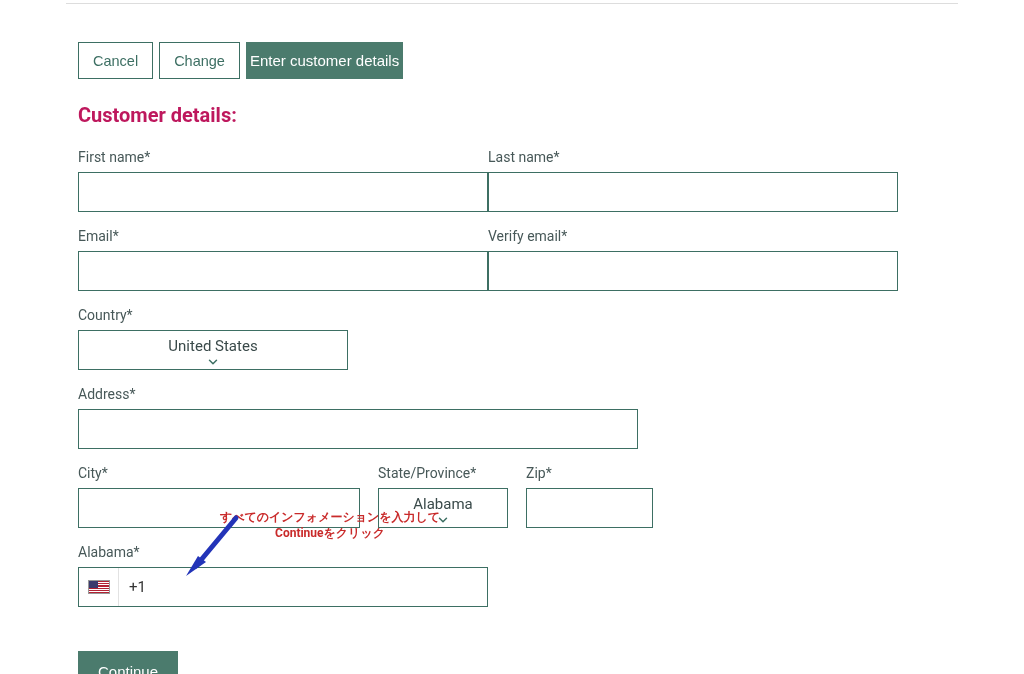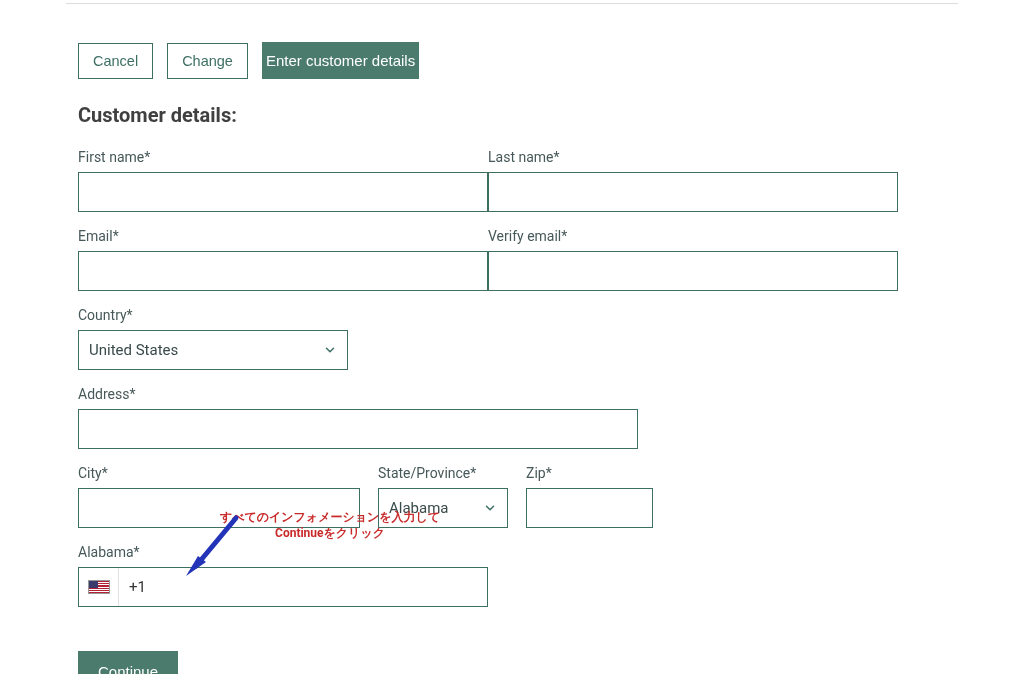"Cancel" .button-row { align-items: center -> none; gap: 14px -> 6px }
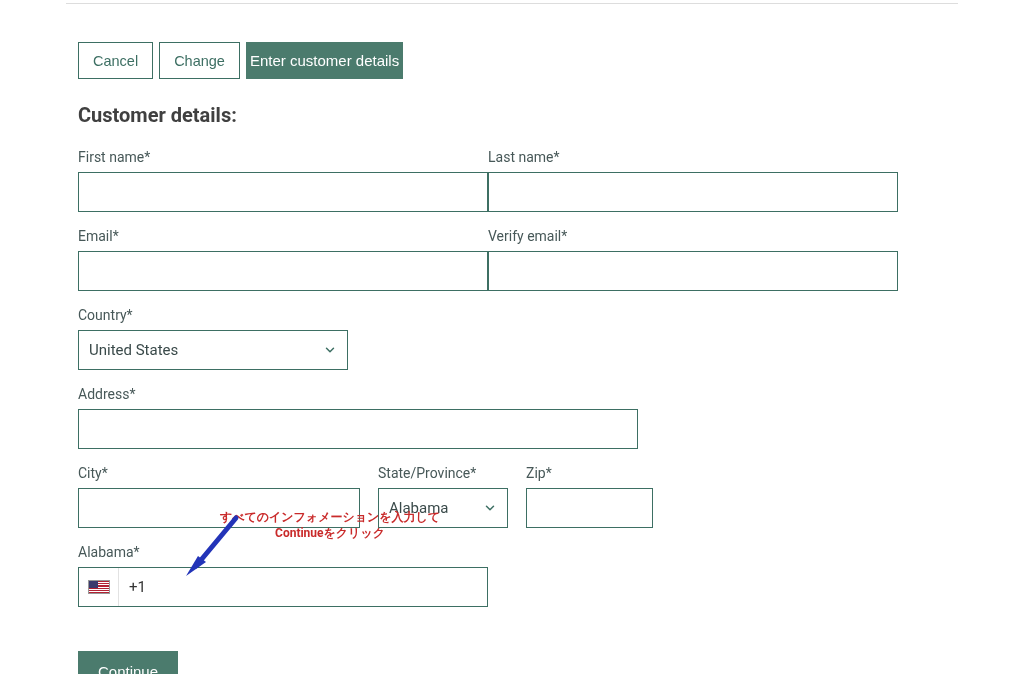"Customer details:" .section-title { color: #404040 -> #be185d }
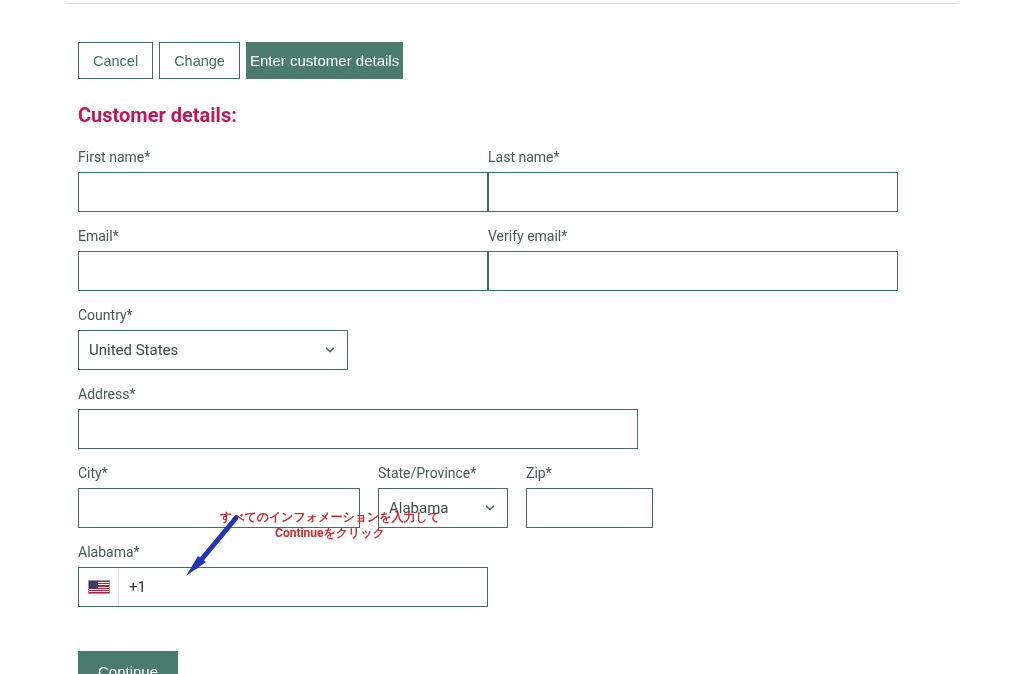"United States" .select { flex-direction: none -> column }
